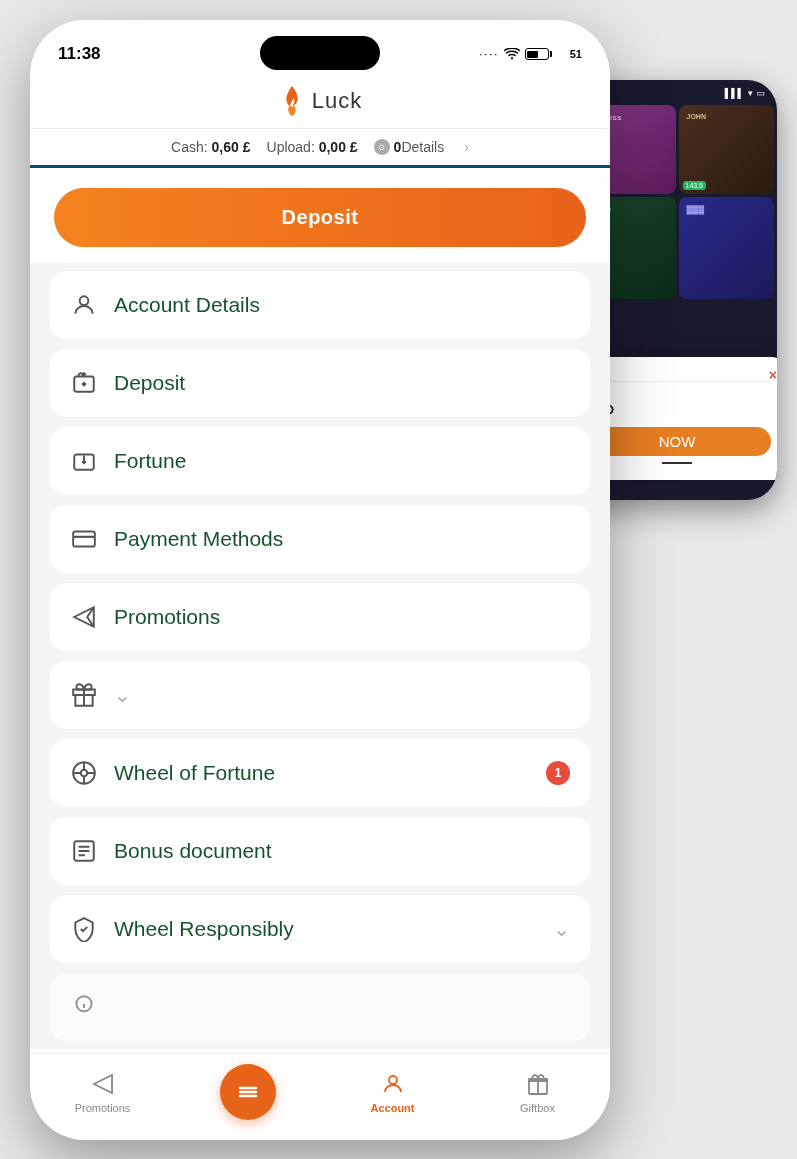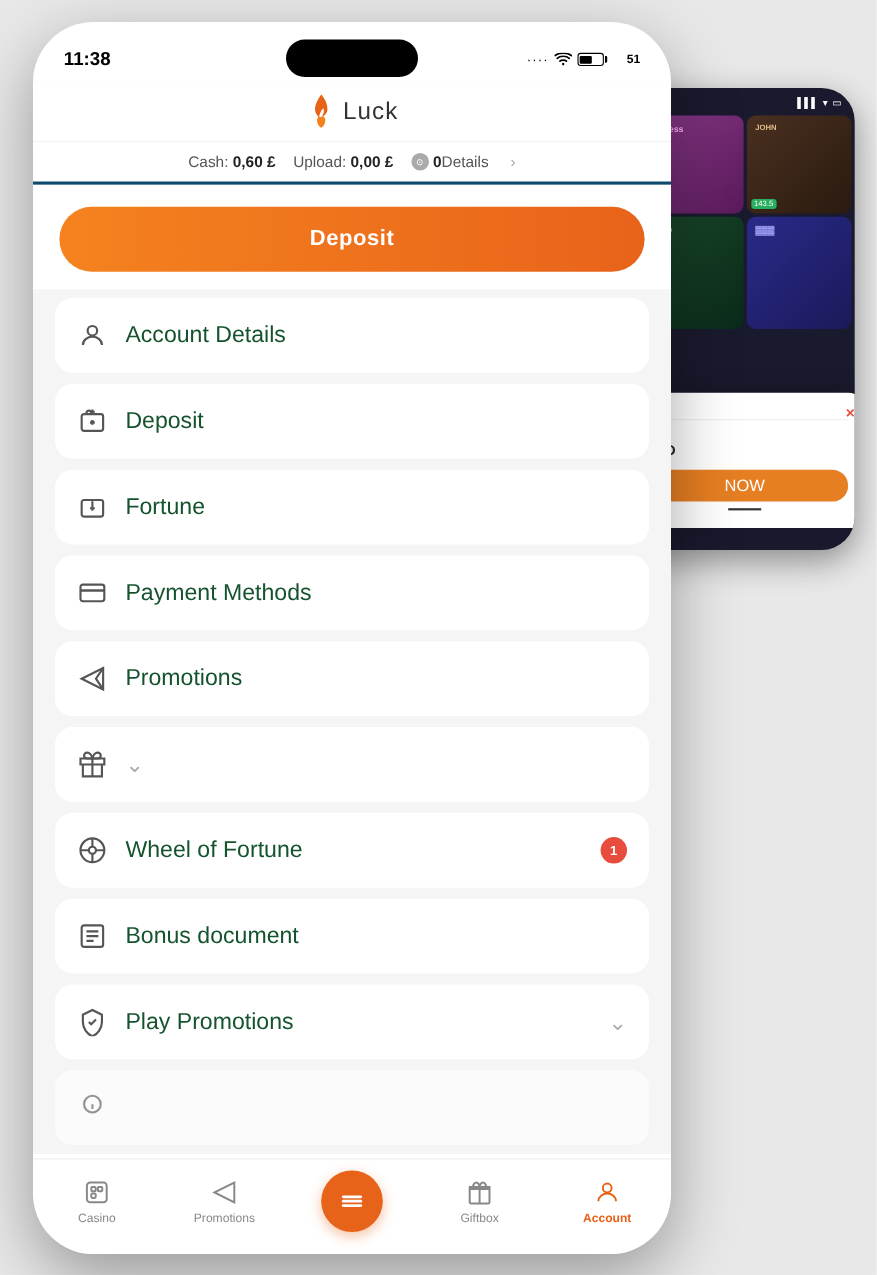"Play Promotions" span.menu-item-label { text: Play Promotions -> Wheel Responsibly }
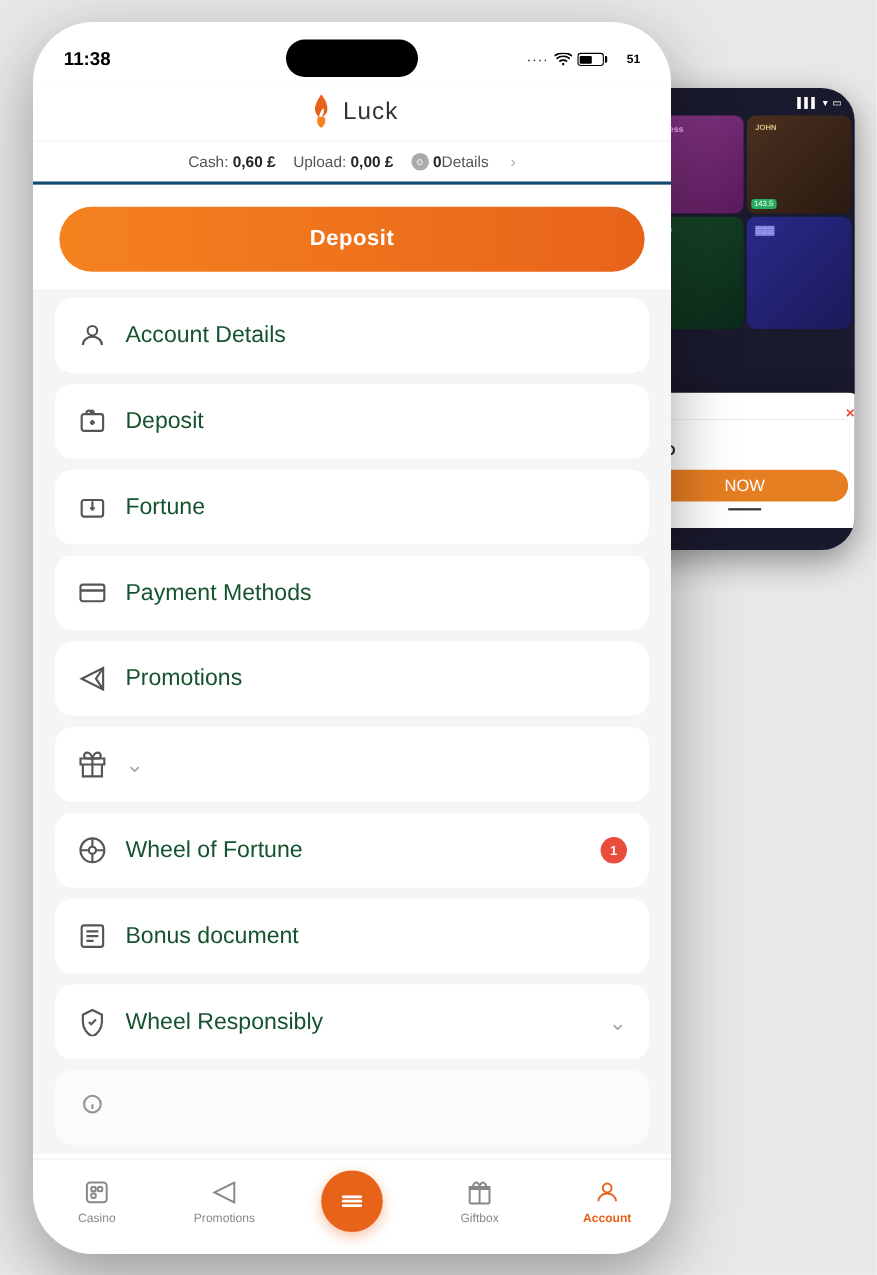"Casino" div.nav-item { html: <div> <div> <svg> <rect></rect> <rect></rect> <rect></rect> <rect></rect> </svg> </div> <span>Casino</span> </div> -> none }
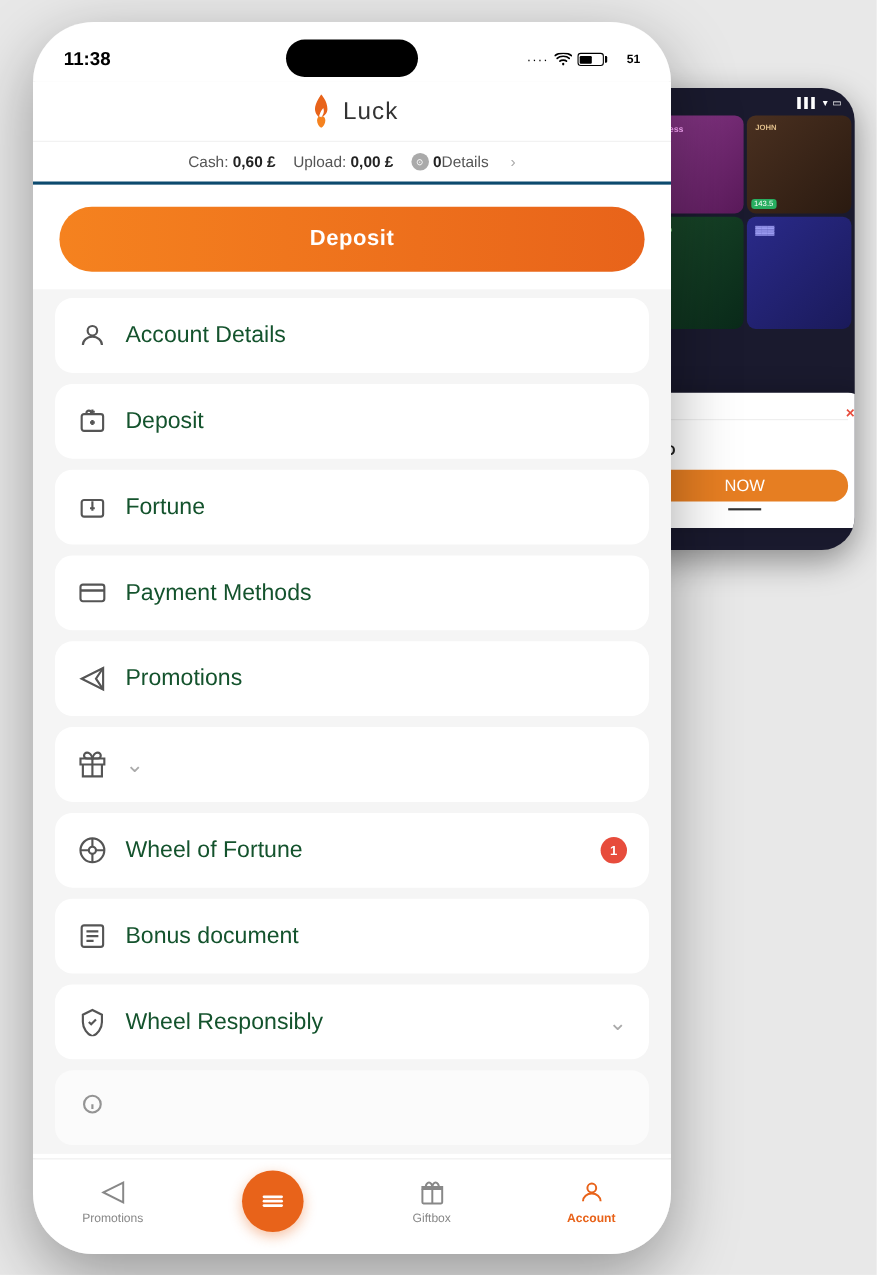"Giftbox" div.nav-item { order: before "Account" -> after "Account" }
